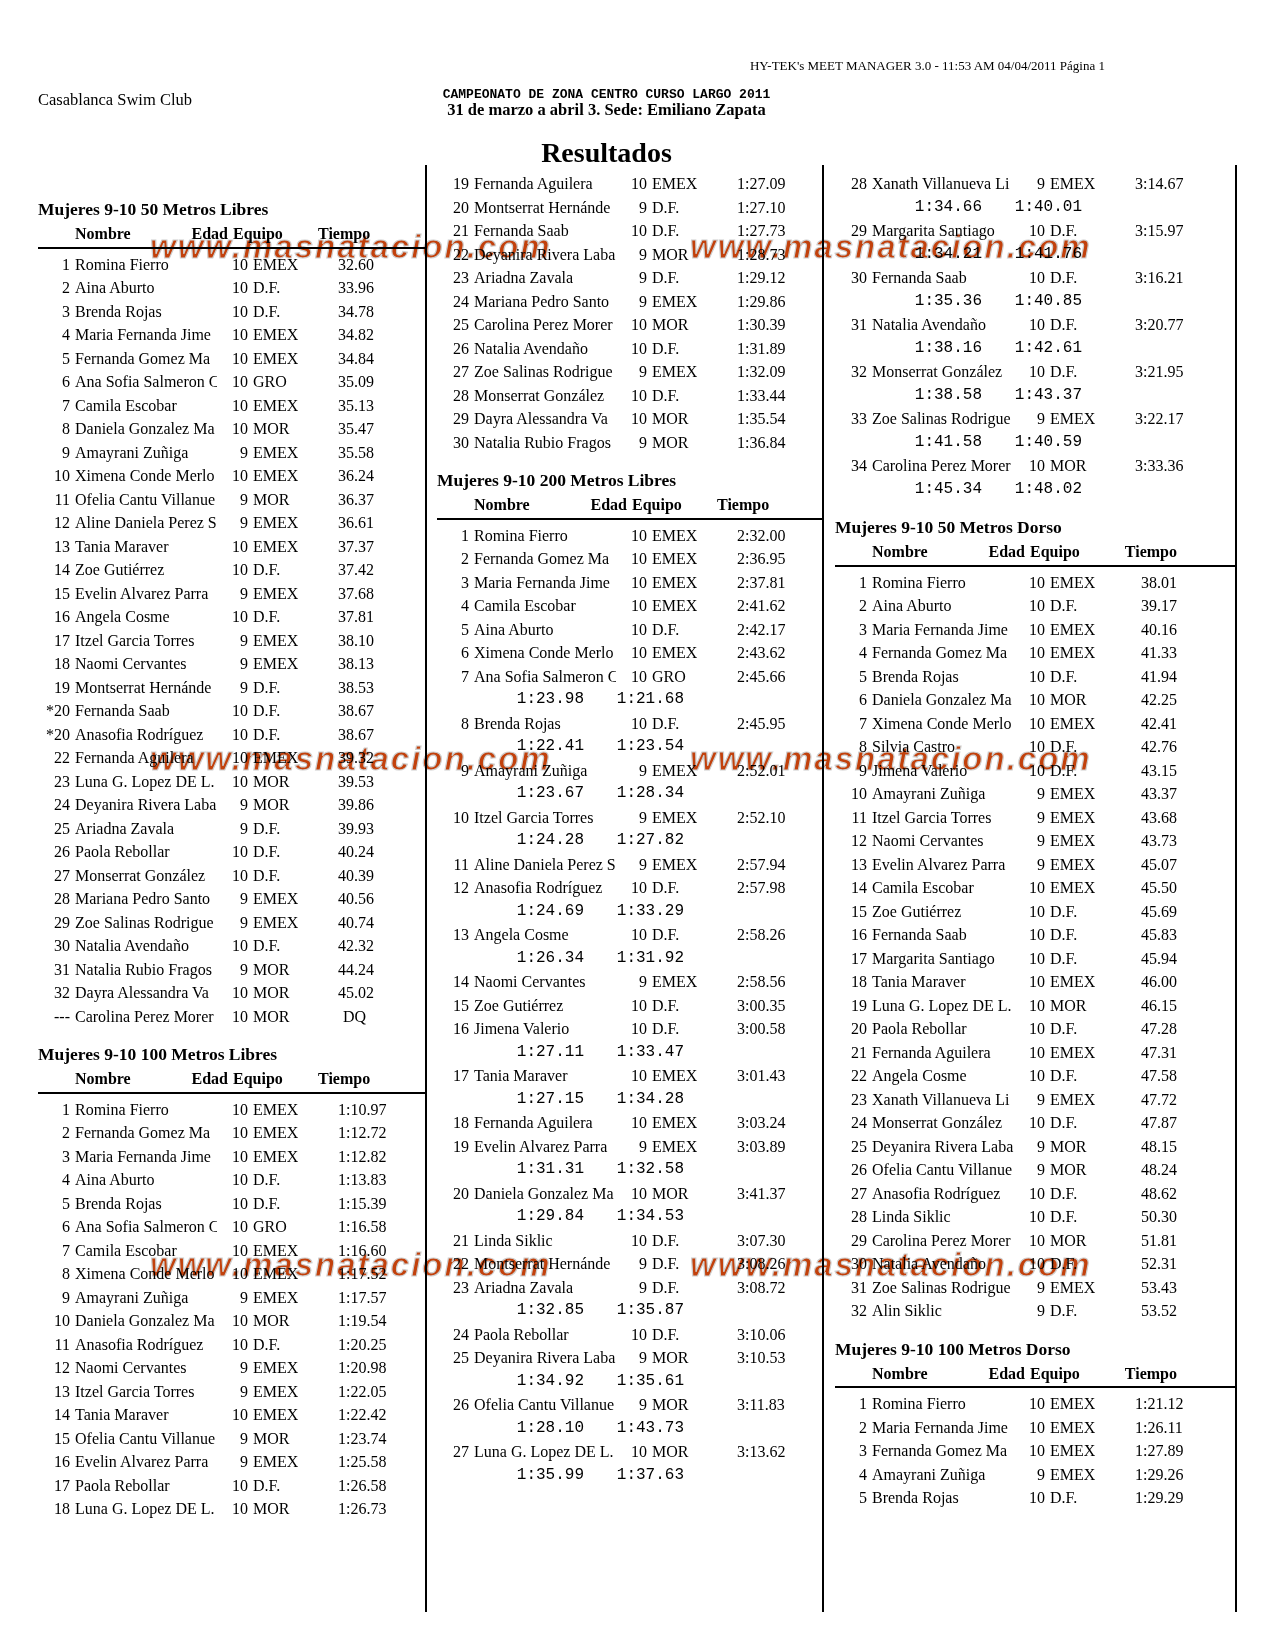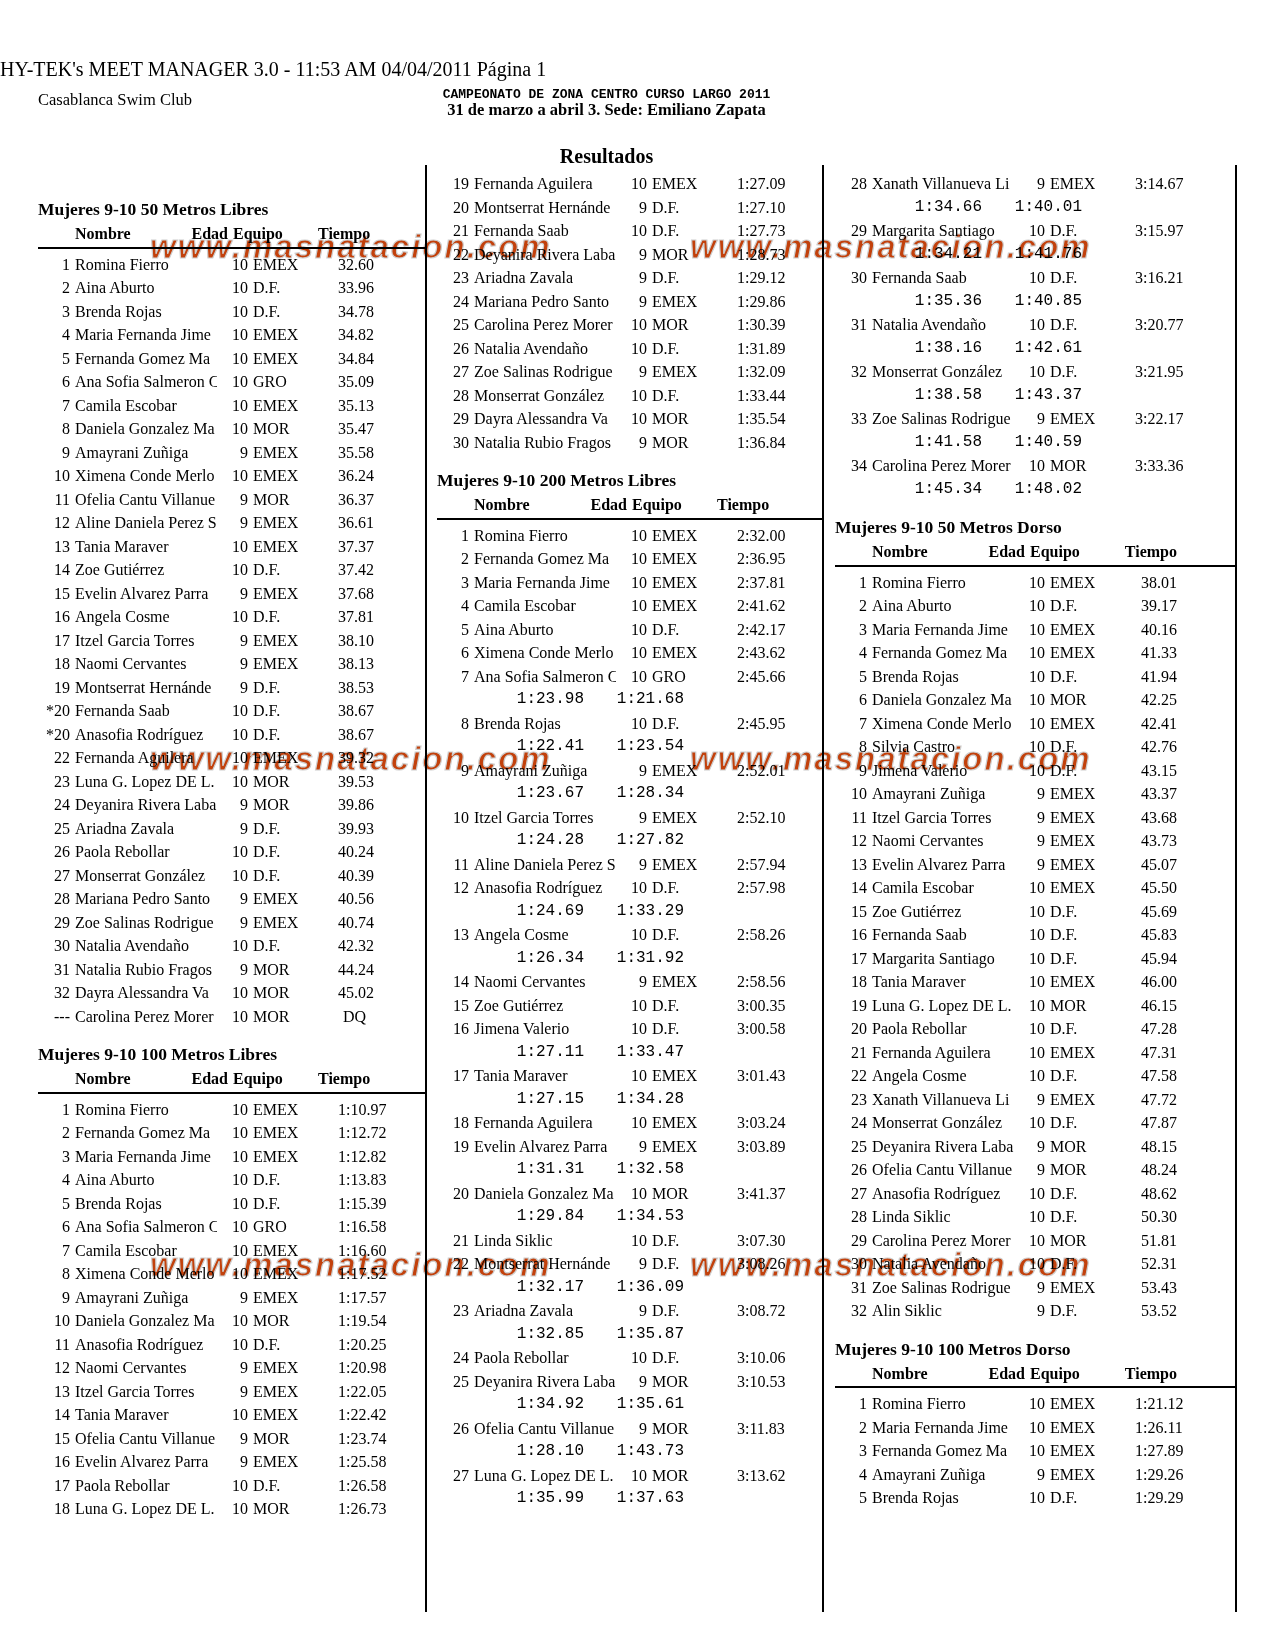"HY-TEK's MEET MANAGER 3.0 -" .meetinfo { font-size: 20px -> 13px; text-align: none -> right }
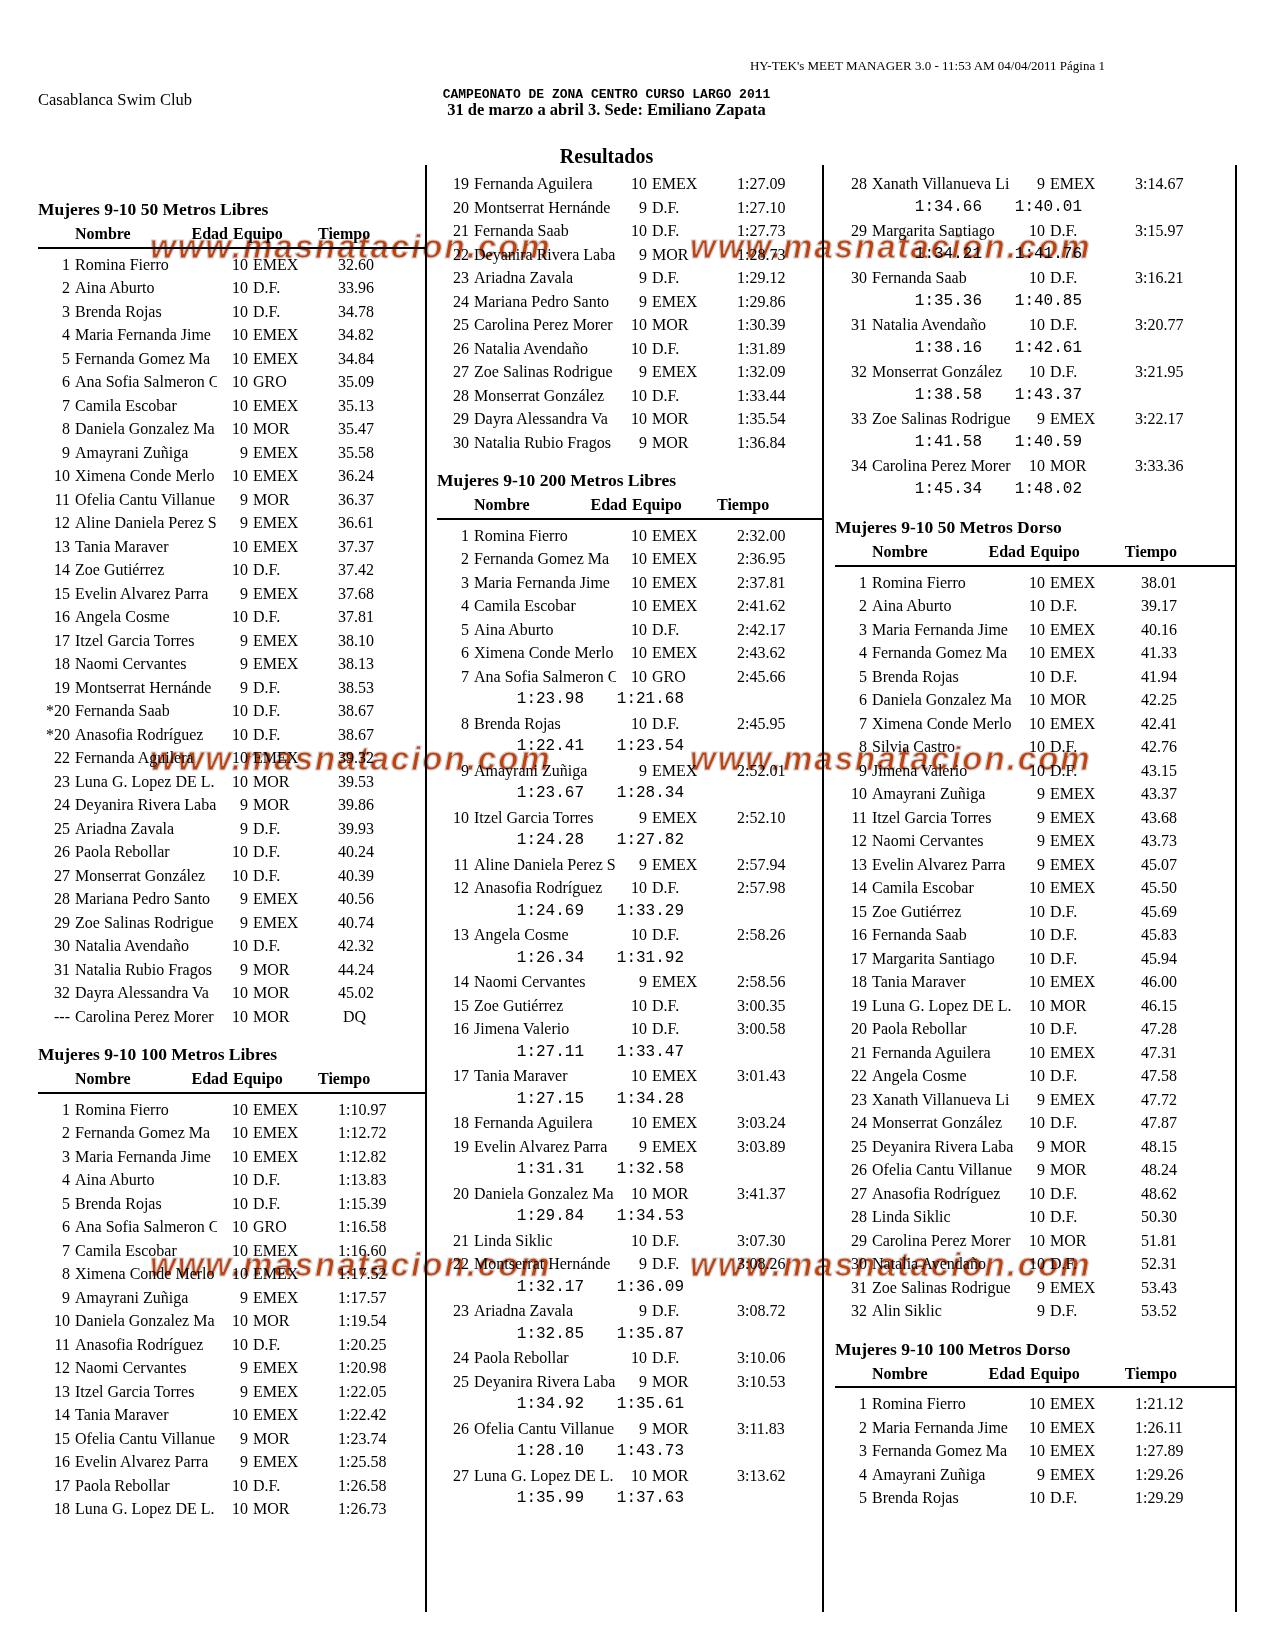"Resultados" .results { font-size: 20px -> 28px; top: 145px -> 137px }
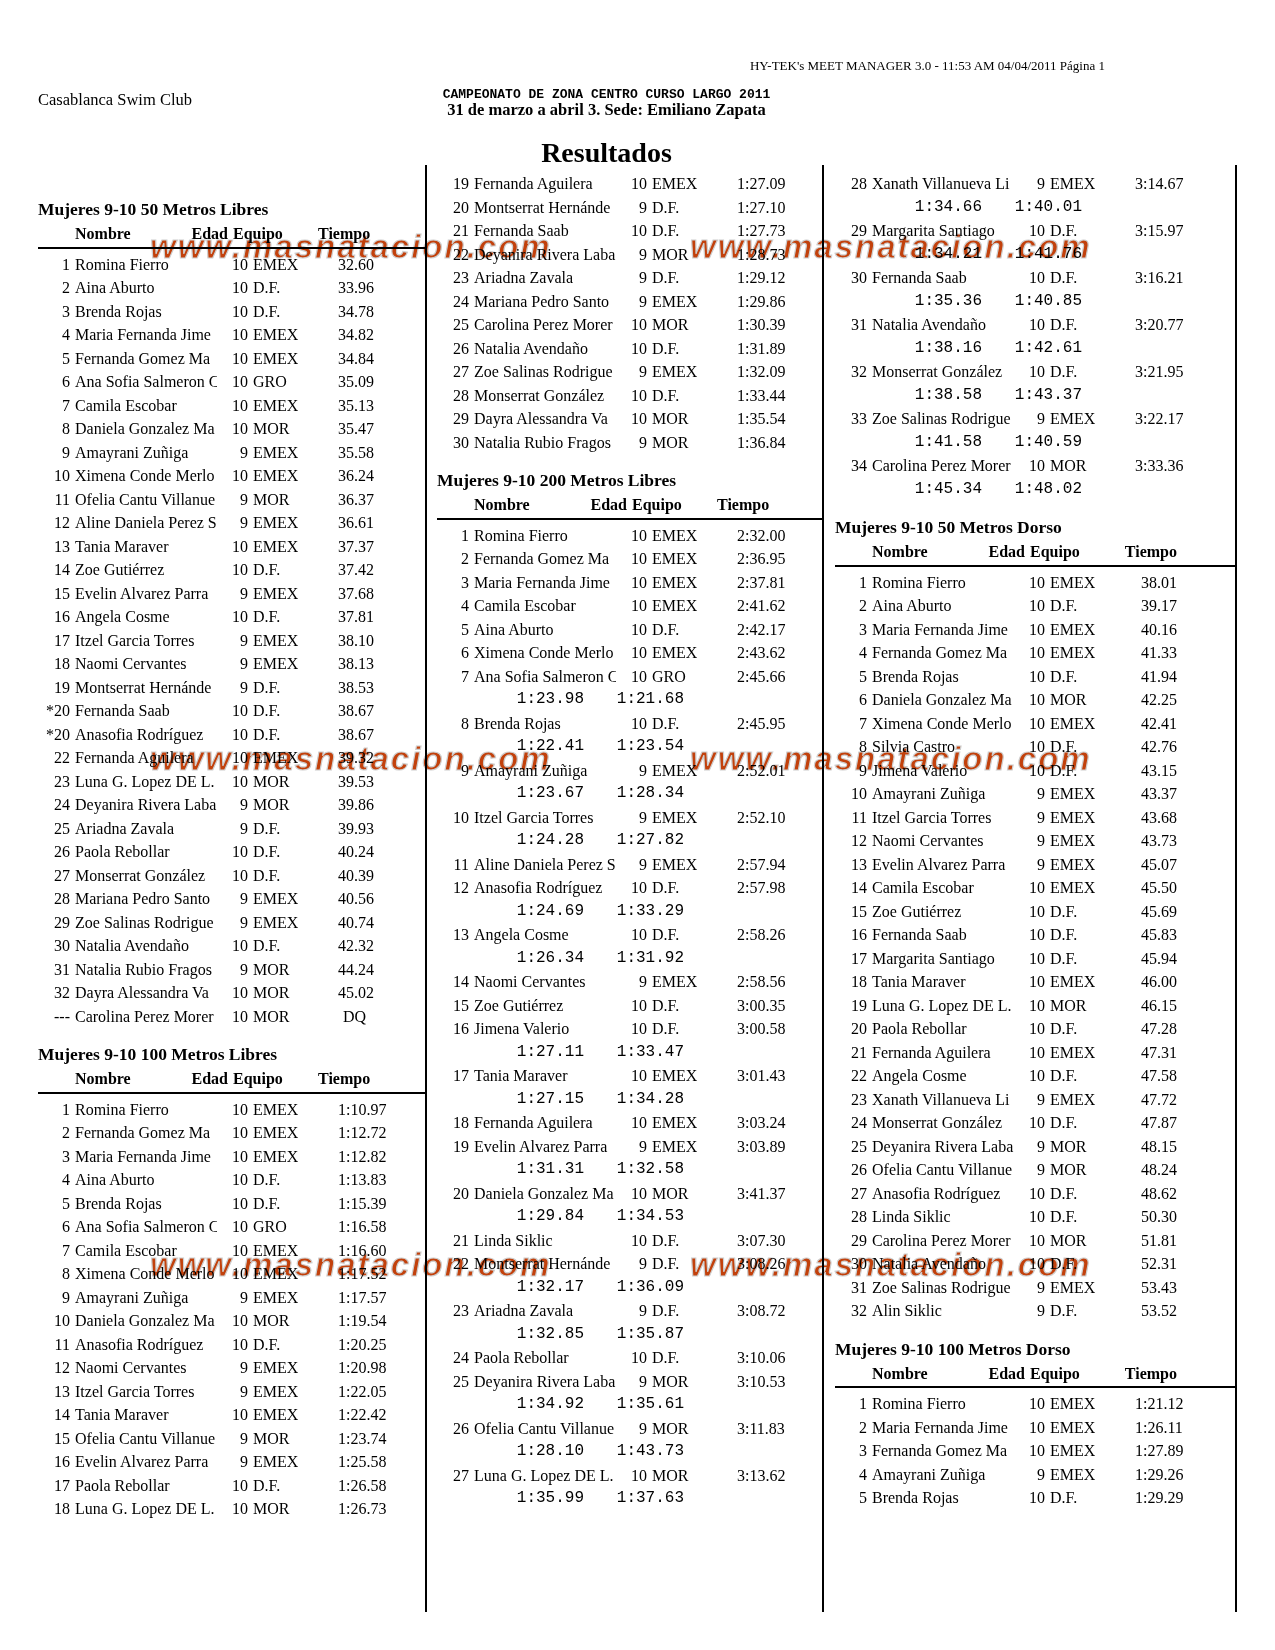"1:32.17" div.row { html: <div> <span></span> <span>1:32.17</span> <span>1:36.09</span> </div> -> none }
